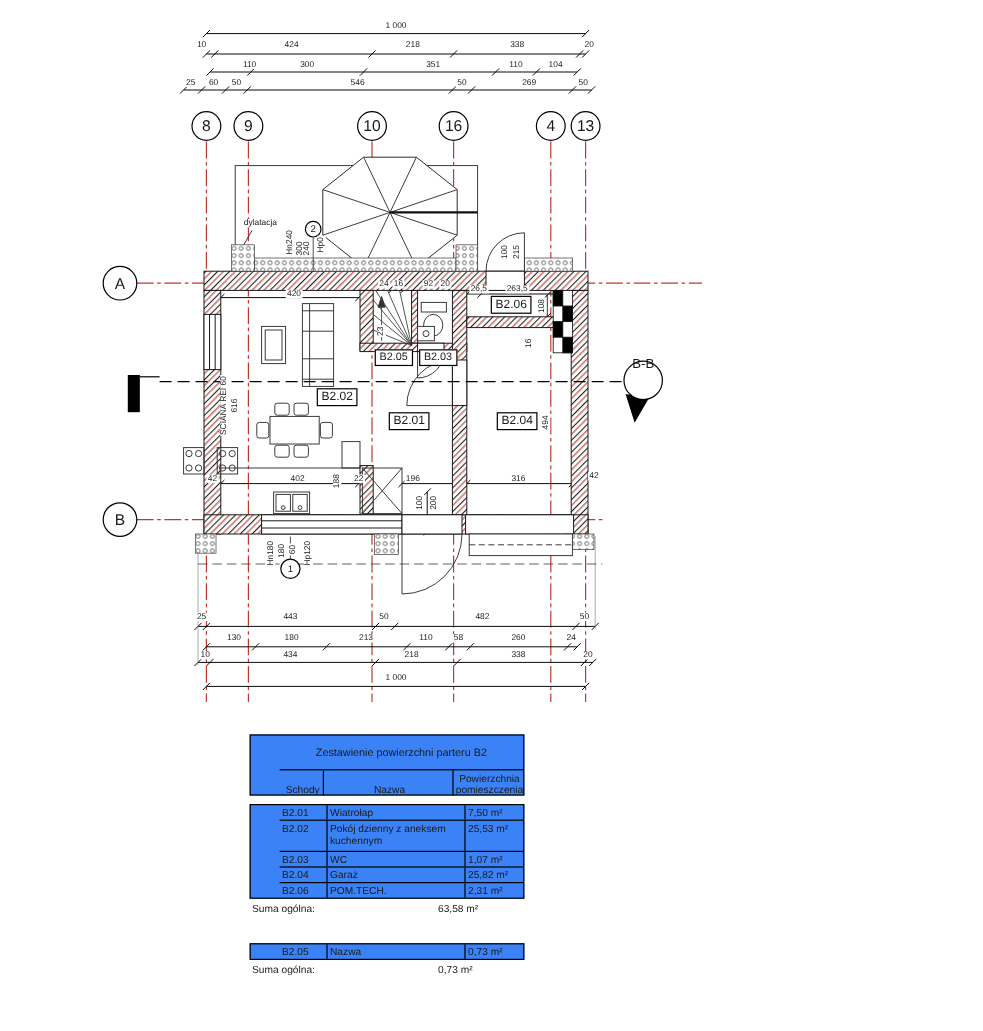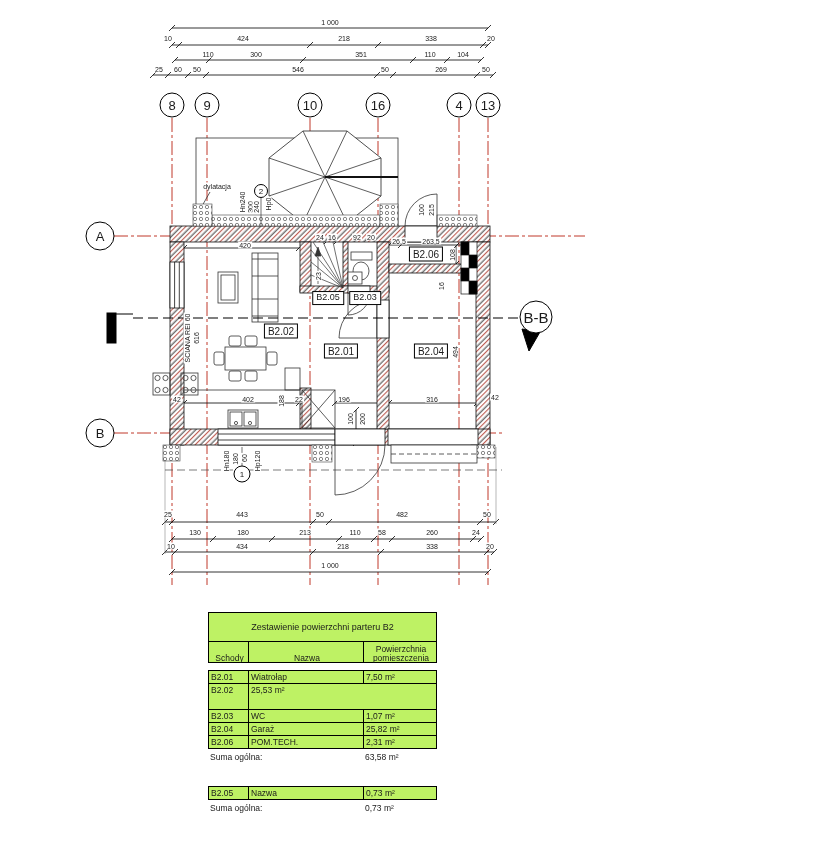"B-B" span.bub { font-size: 15px -> 11px; top: 317px -> 304px }
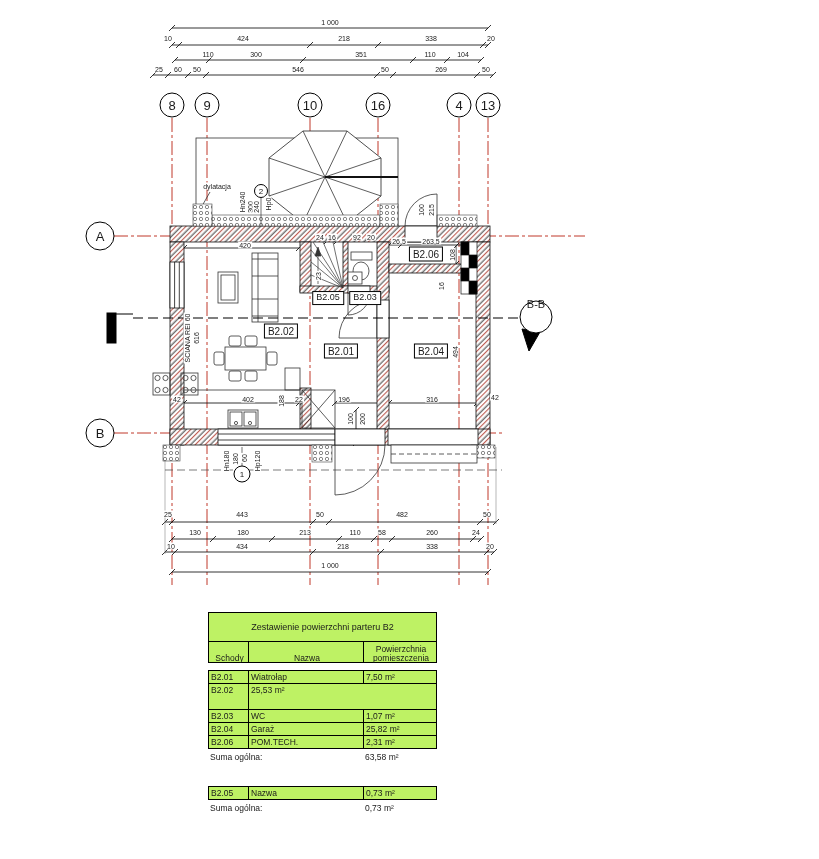"Zestawienie powierzchni parteru B2" .box { background: #bef264 -> #3b82f6; padding-left: none -> 24px }
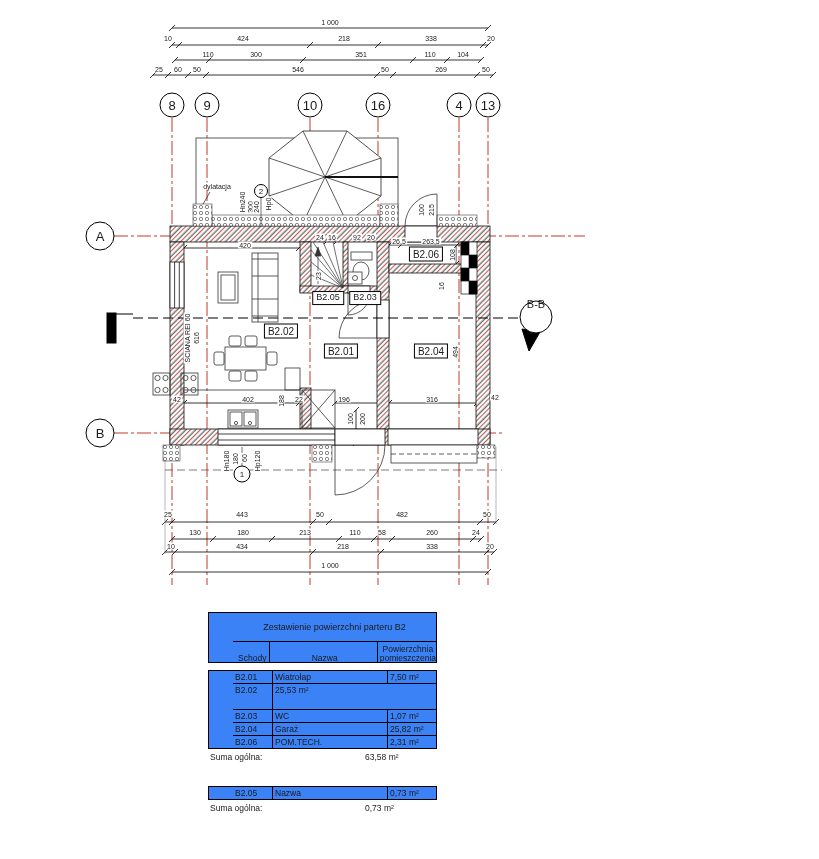"Pokój dzienny z aneksem kuchennym" div.c-name { html: none -> <div>Pokój dzienny z aneksem kuchennym</div> }
